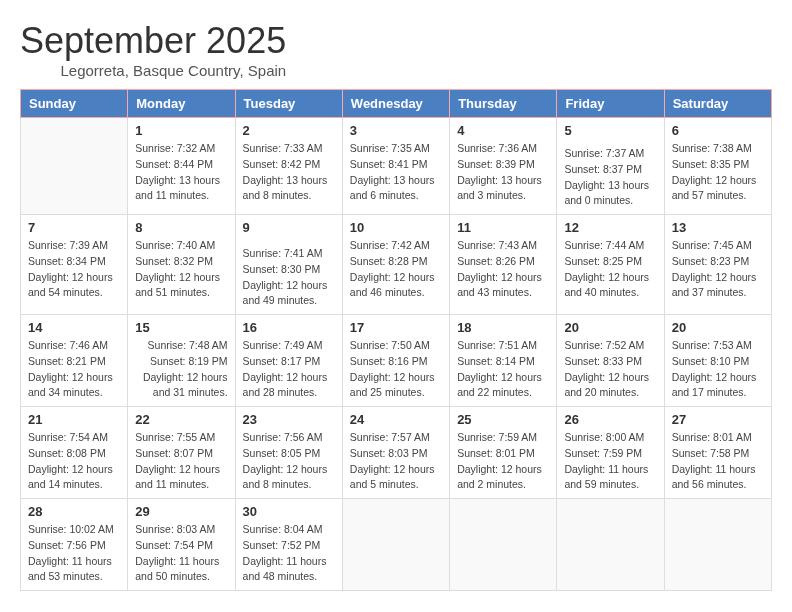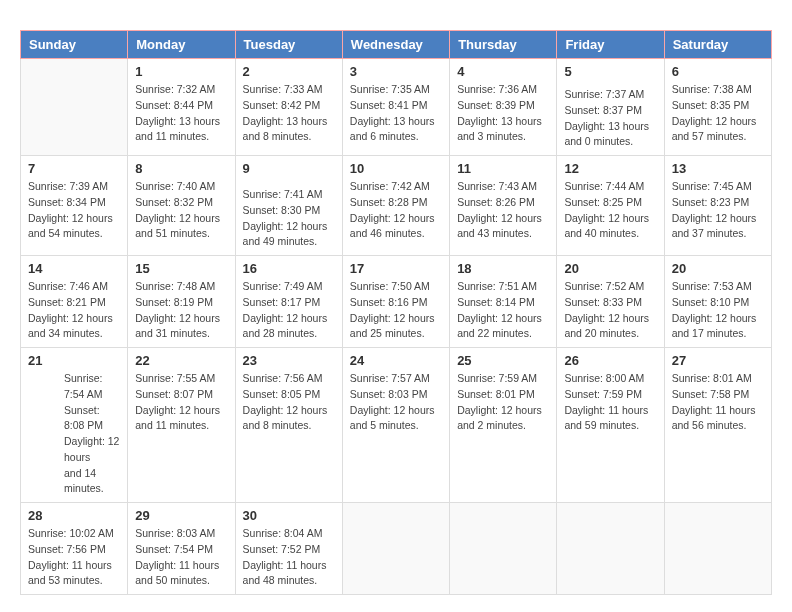"September 2025" div.title-area { html: none -> <div> <div>September 2025</div> <div>Legorreta, Basque Country, Spain</div> </div> }
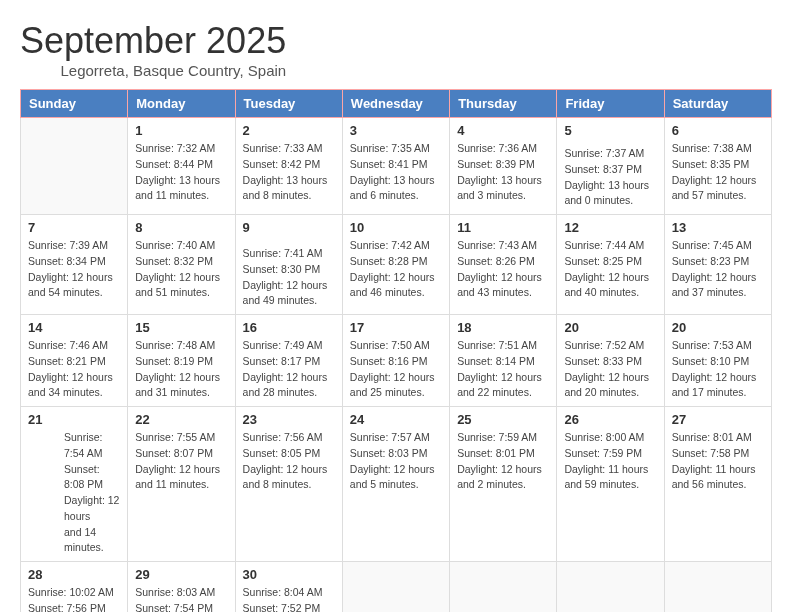"Sunrise: 7:48 AM" div.cell-info { text-align: none -> right }
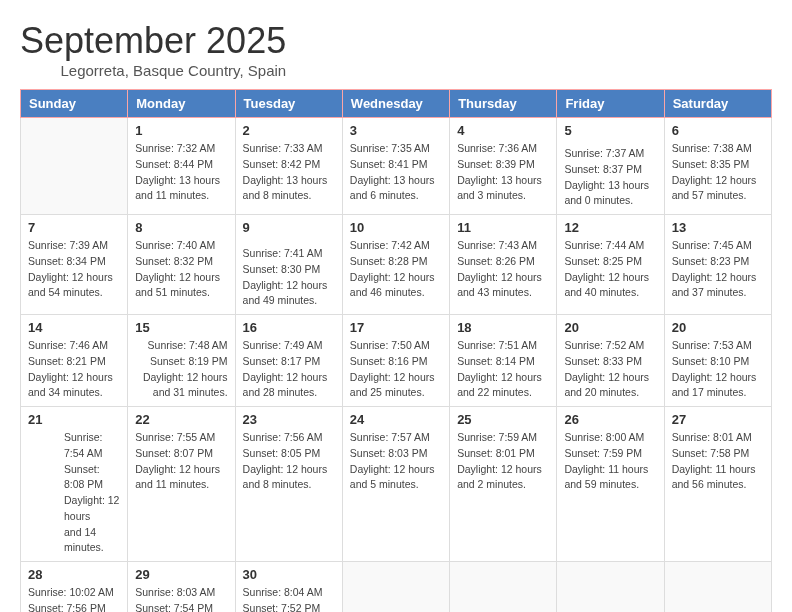"Sunrise: 7:54 AM" div.cell-info { margin-left: 36px -> none }
